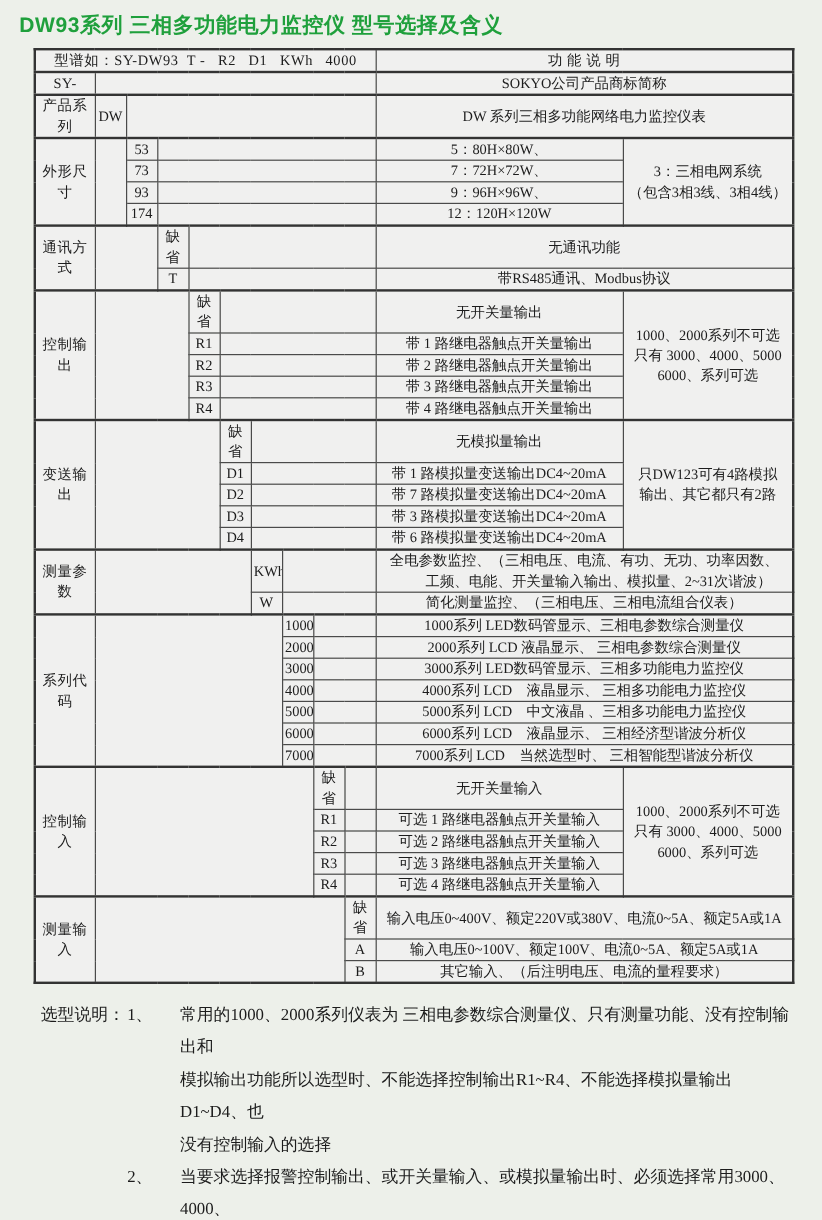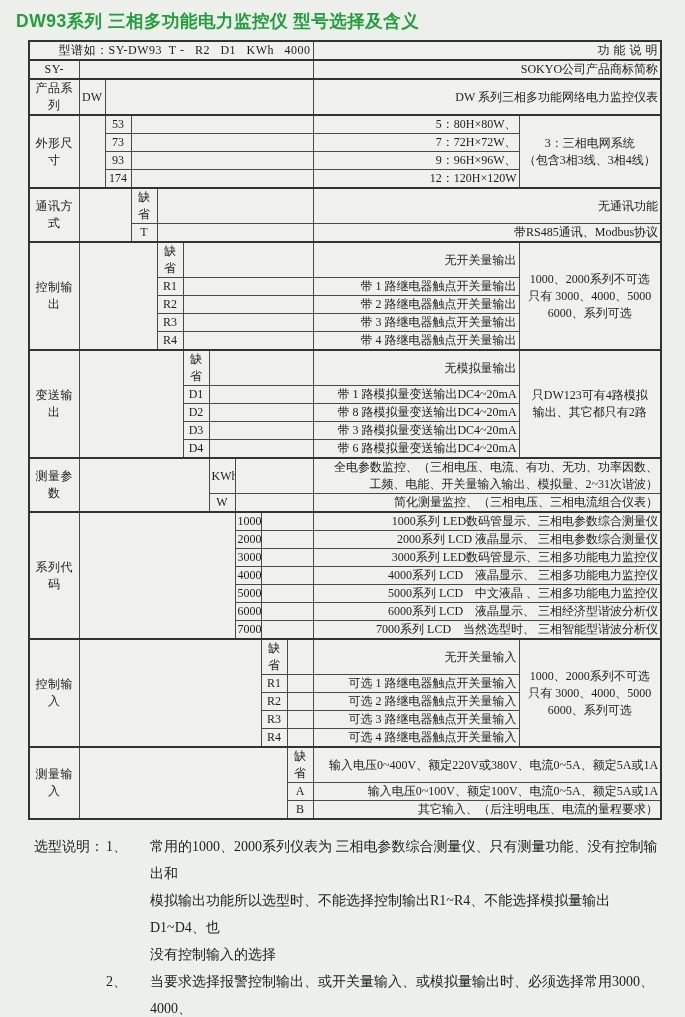"型谱如：SY-DW93 T - R2 D1" td.hdr { text-align: right -> center }
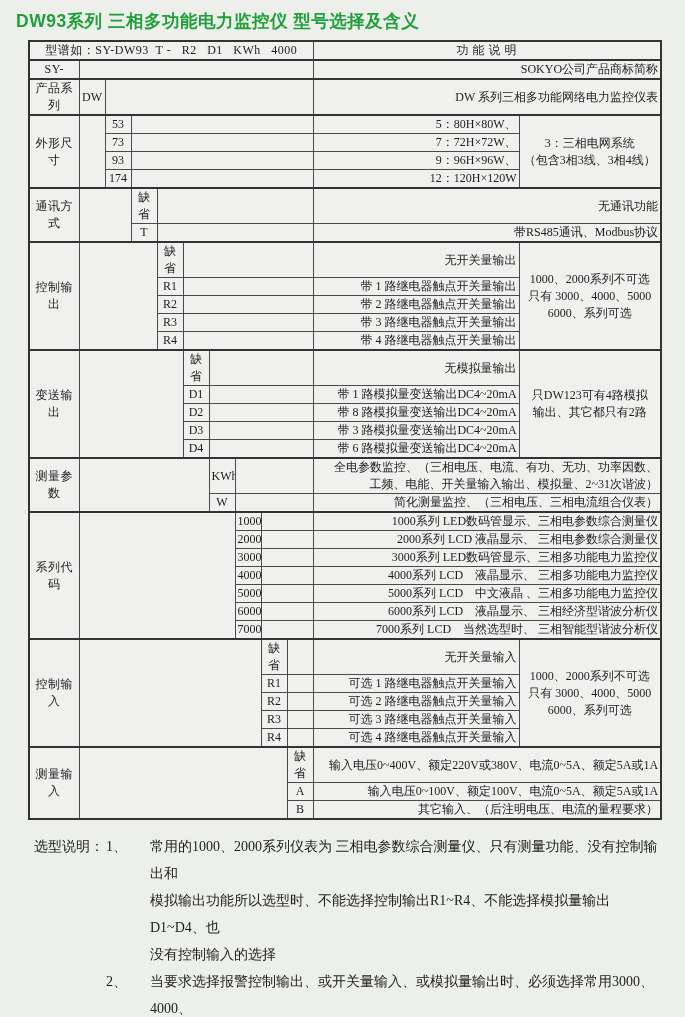"SOKYO公司产品商标简称" td.desc { text-align: right -> center }
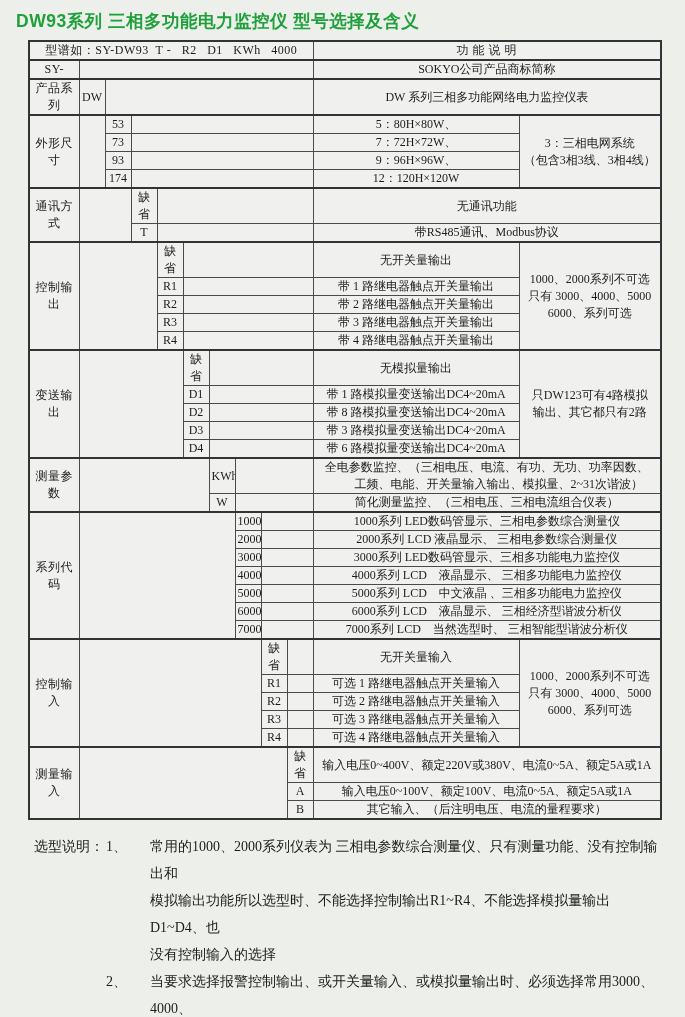"带 8 路模拟量变送输出DC4~20mA" td.desc { text: 8 -> 7 }
